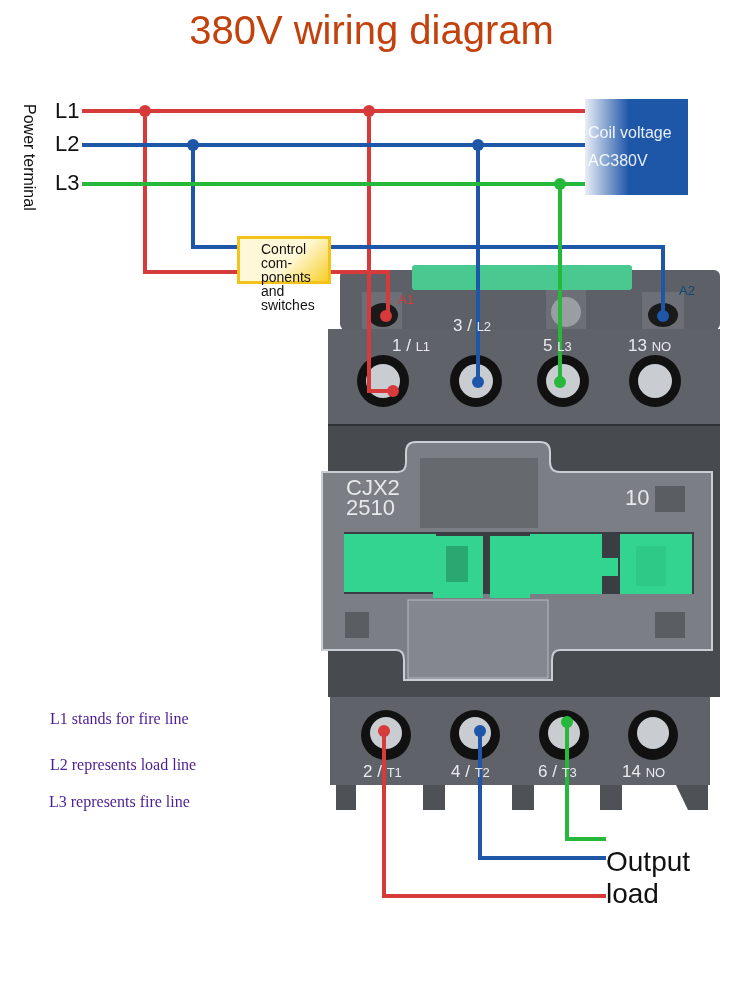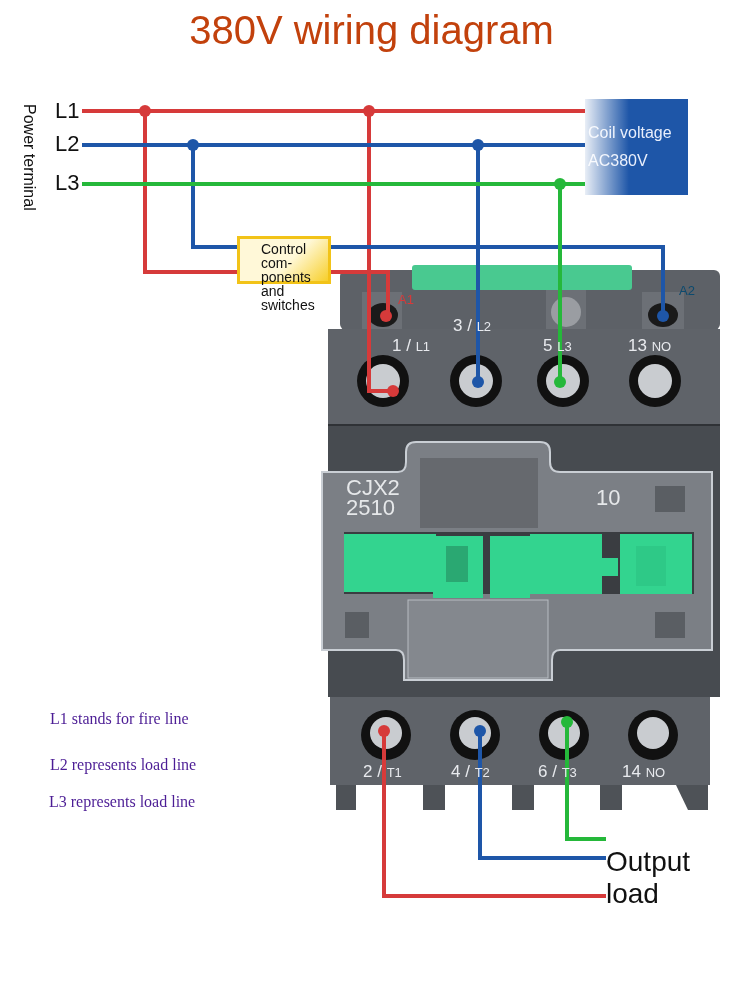"10" div.abs { left: 596px -> 625px }
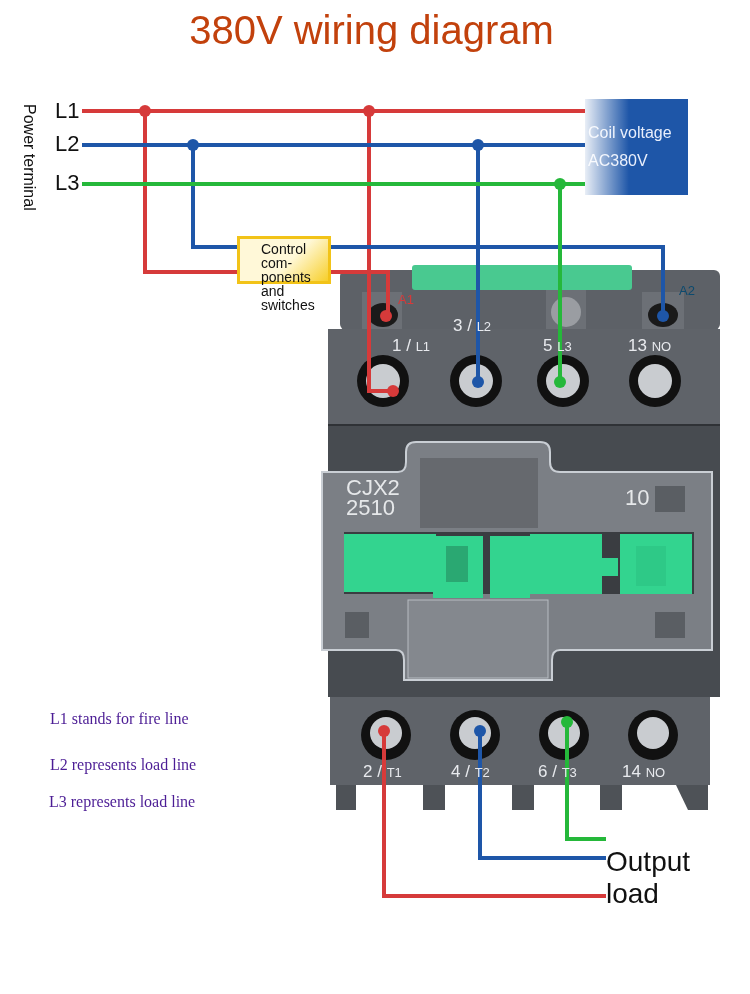"L3 represents load line" div.abs { text: load -> fire }
